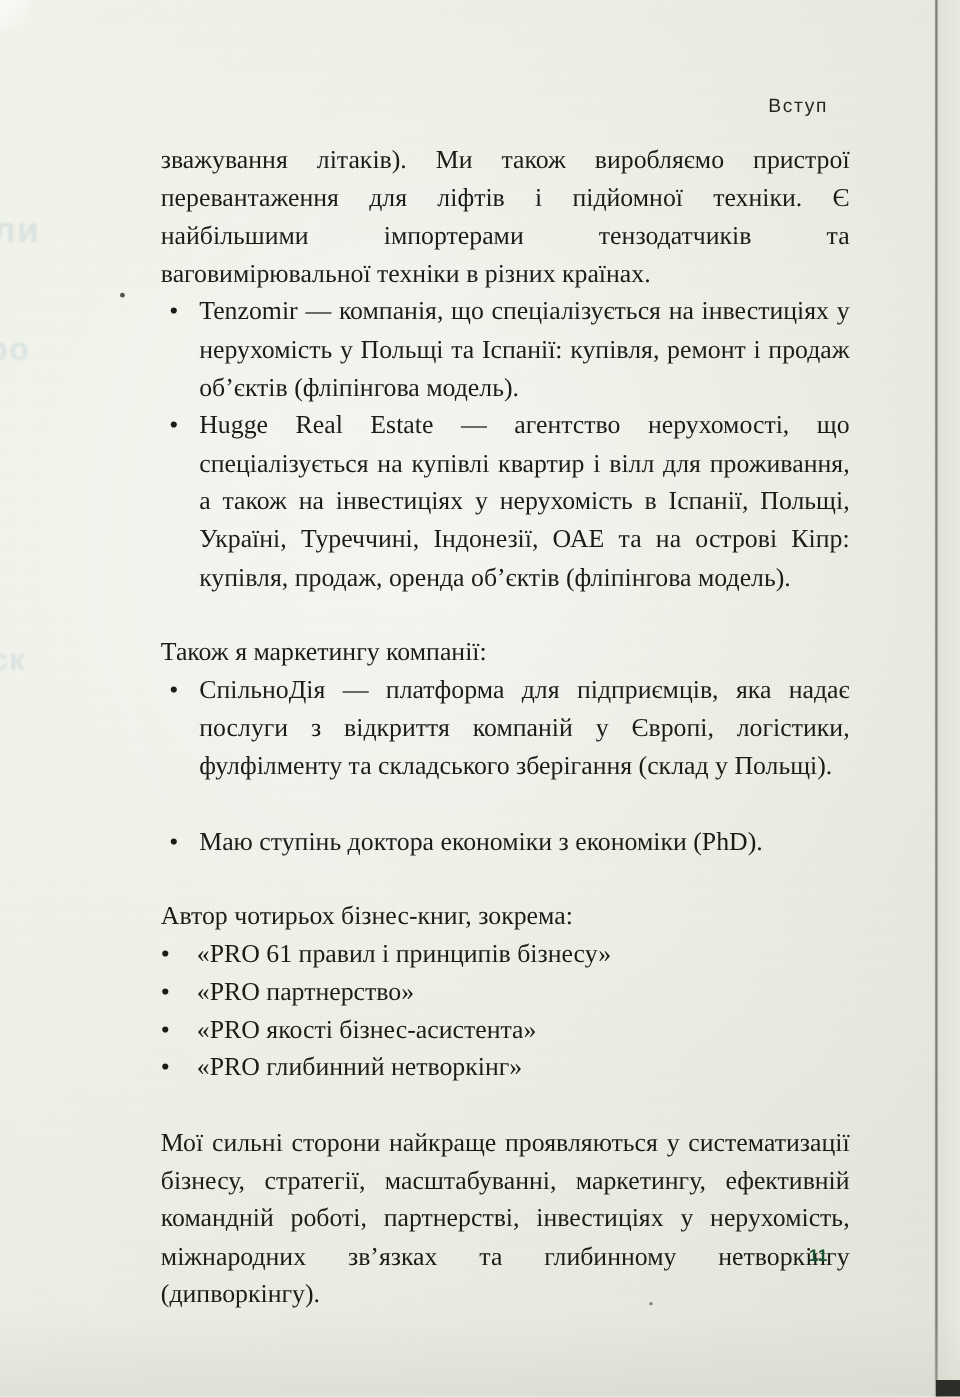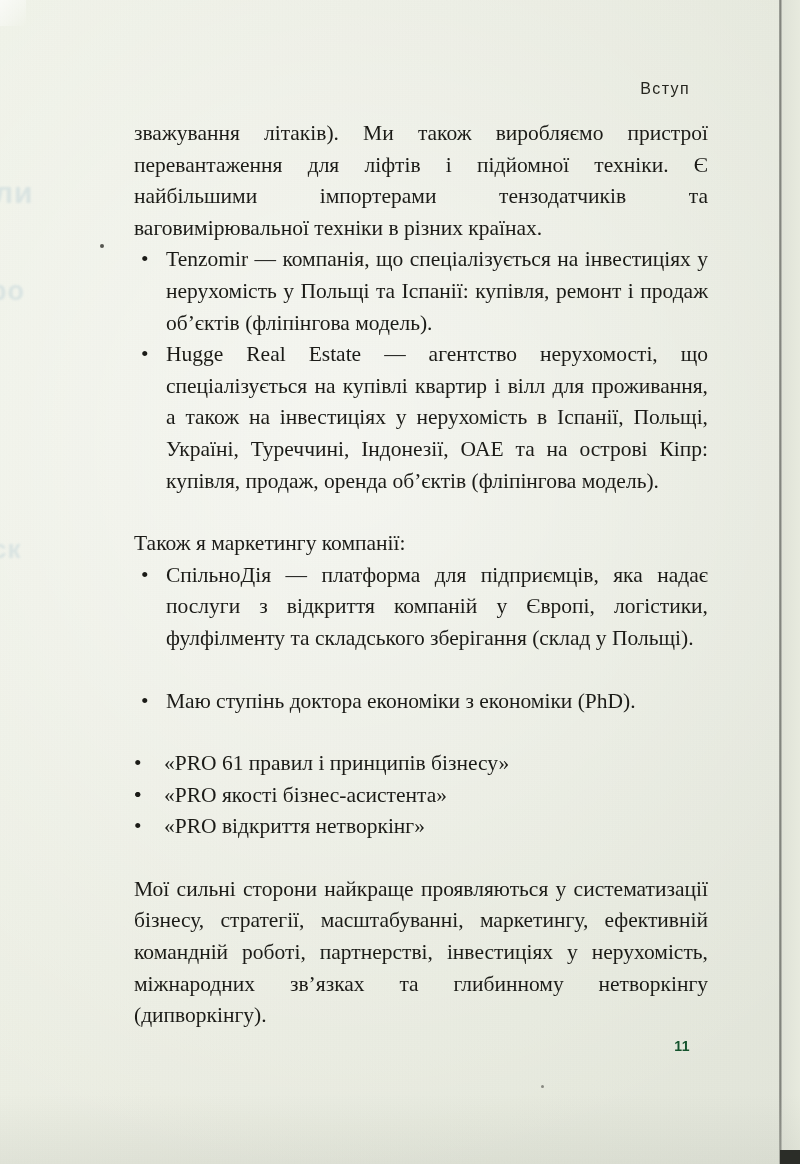"Автор чотирьох бізнес-книг, зокрема:" p.para { html: none -> <p>Автор чотирьох бізнес-книг, зокрема:</p> }
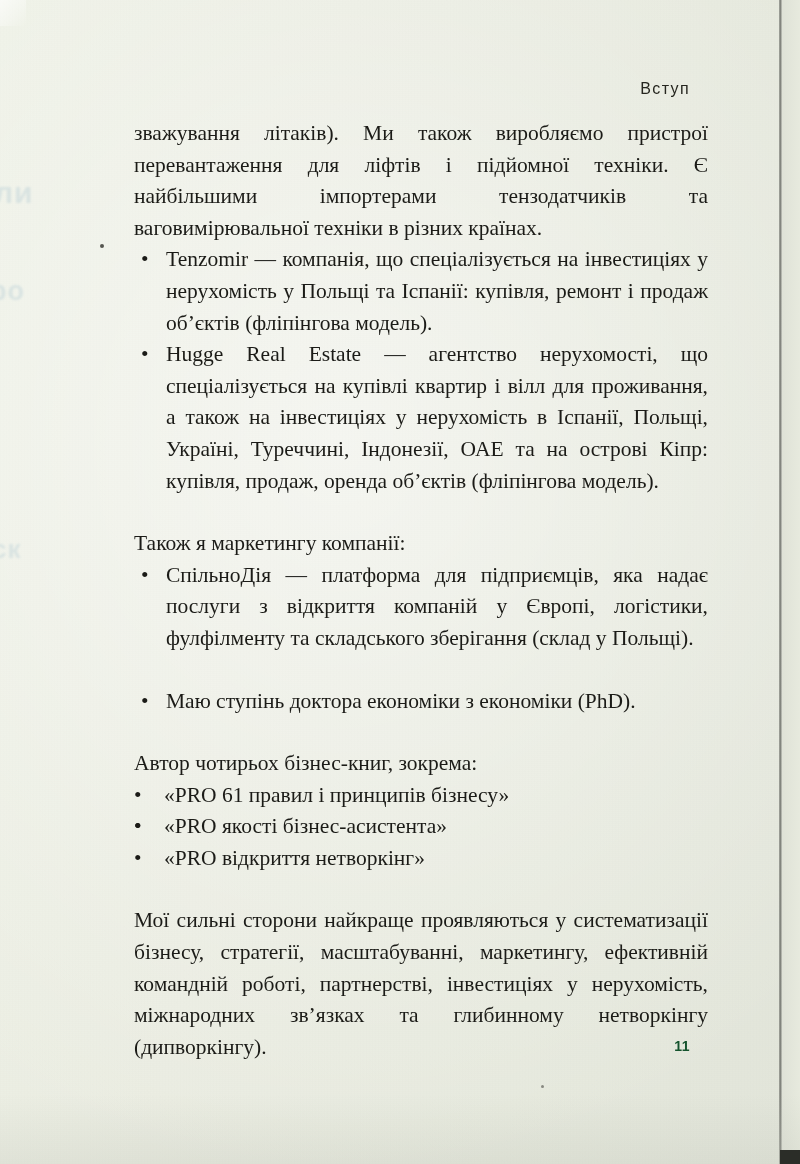"«PRO партнерство»" span { html: none -> <span>«PRO партнерство»</span> }
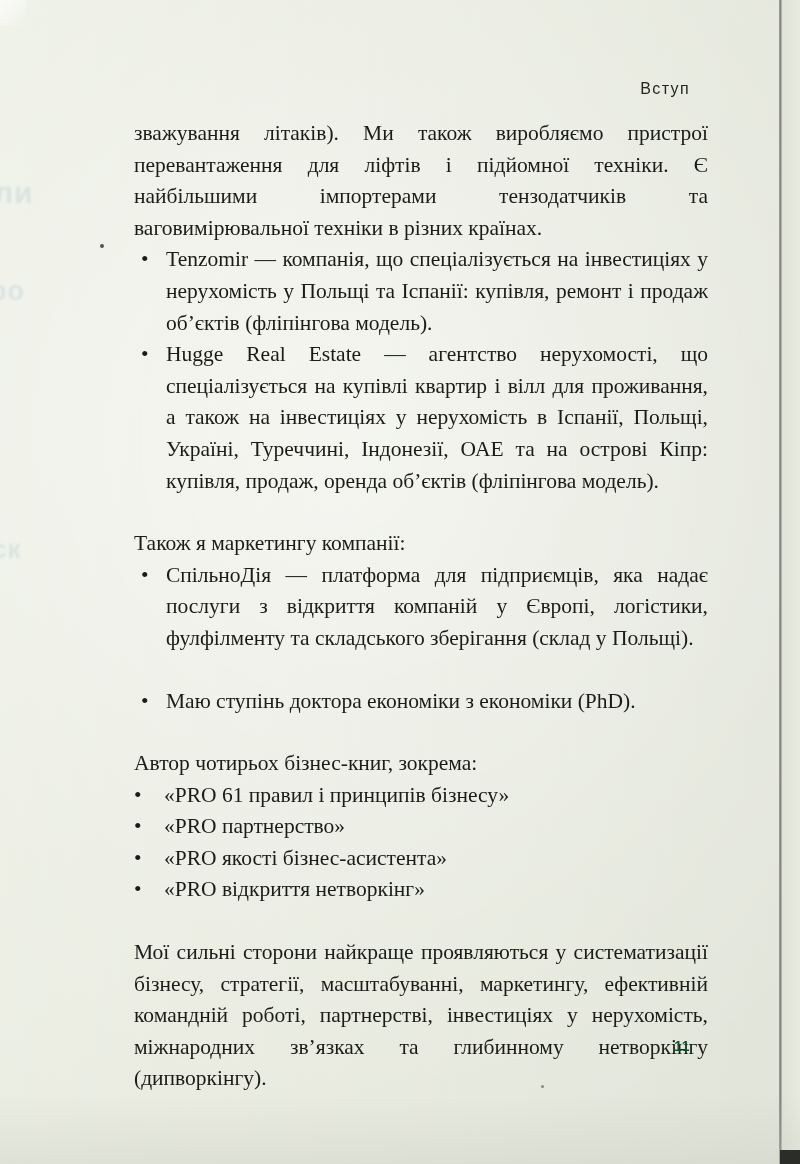"«PRO відкриття нетворкінг»" span { text: відкриття -> глибинний }
